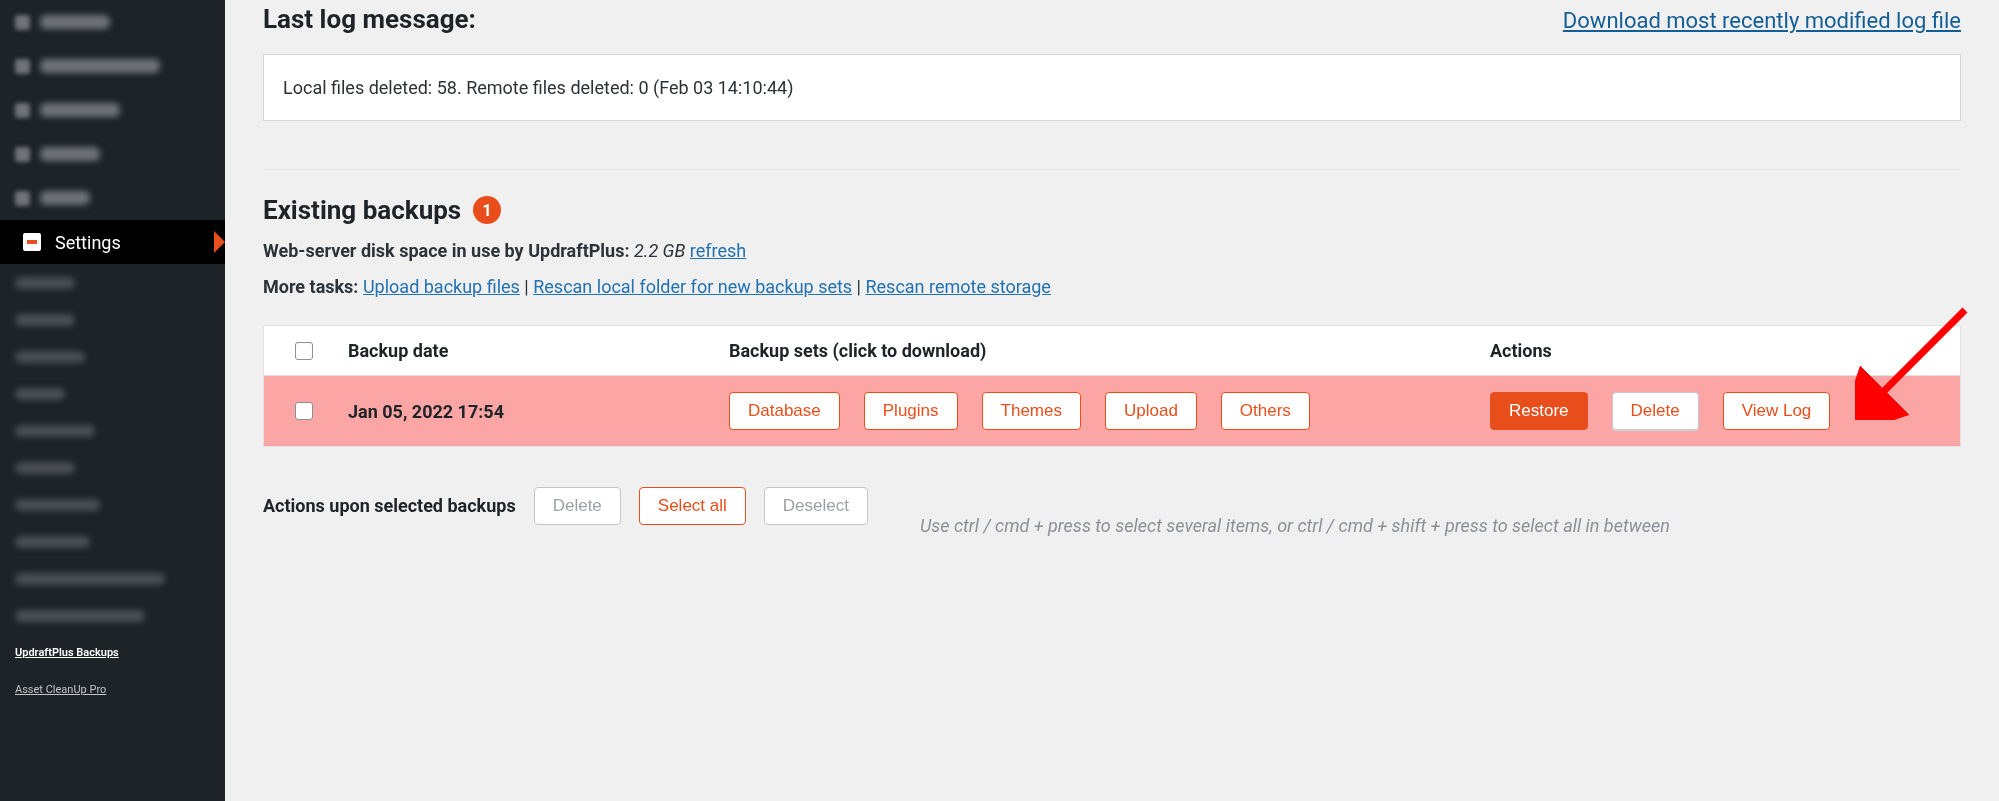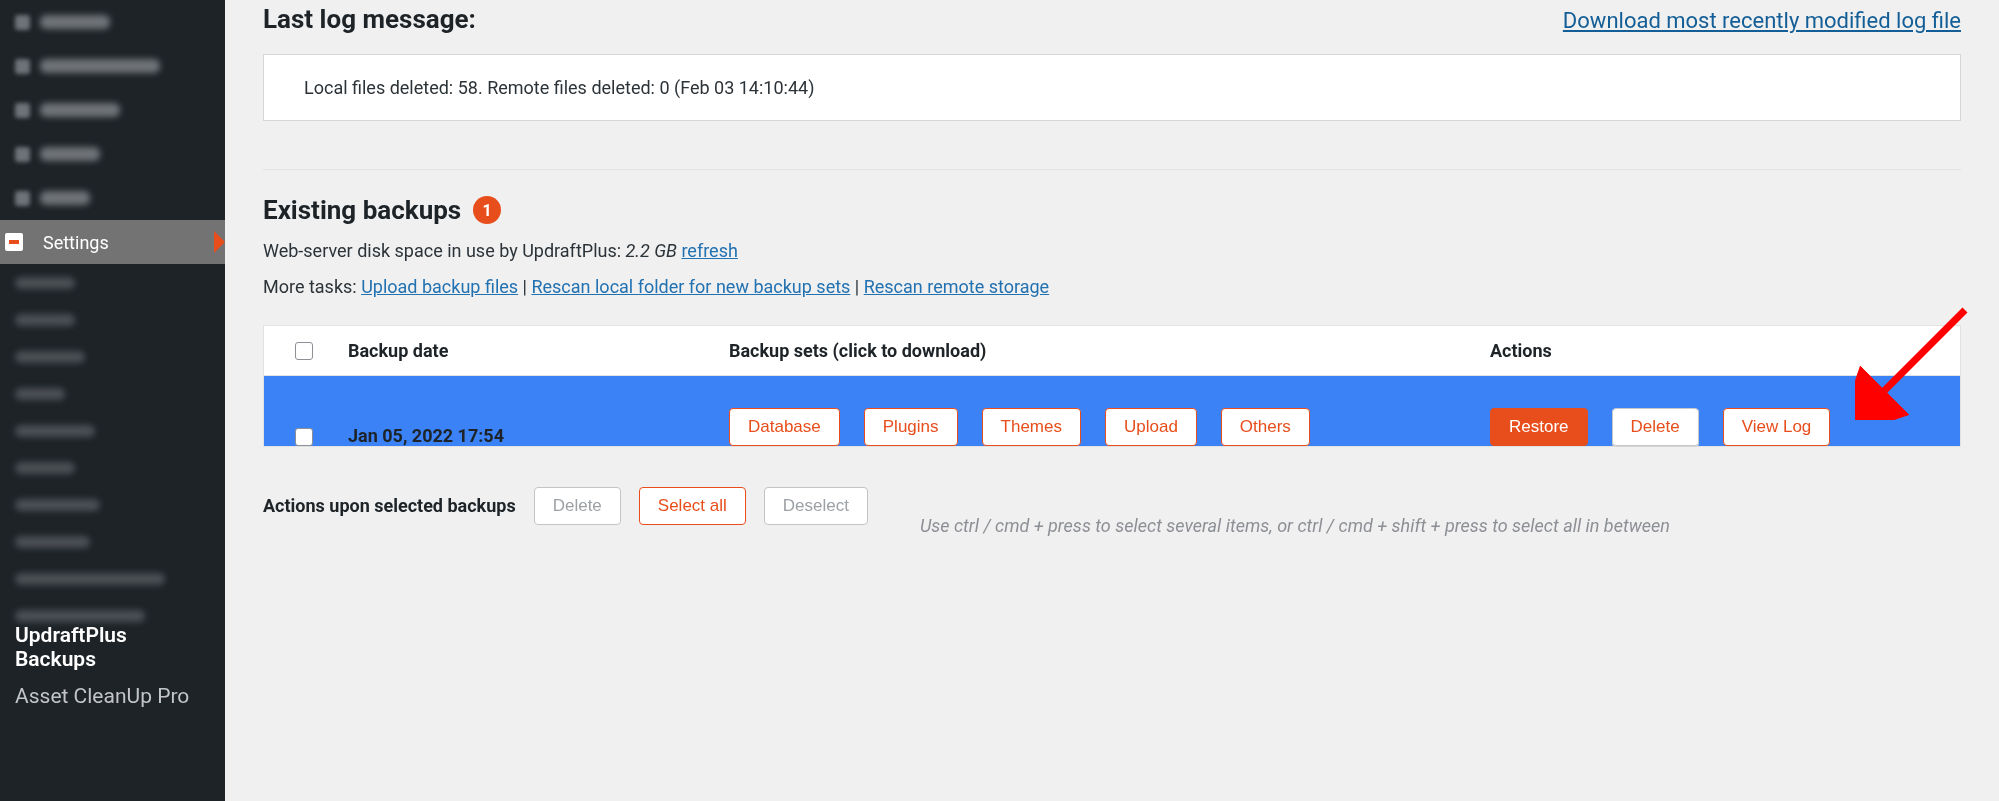"Local files deleted: 58. Remote" .log-box { padding: 22px 40px -> 22px 19px }
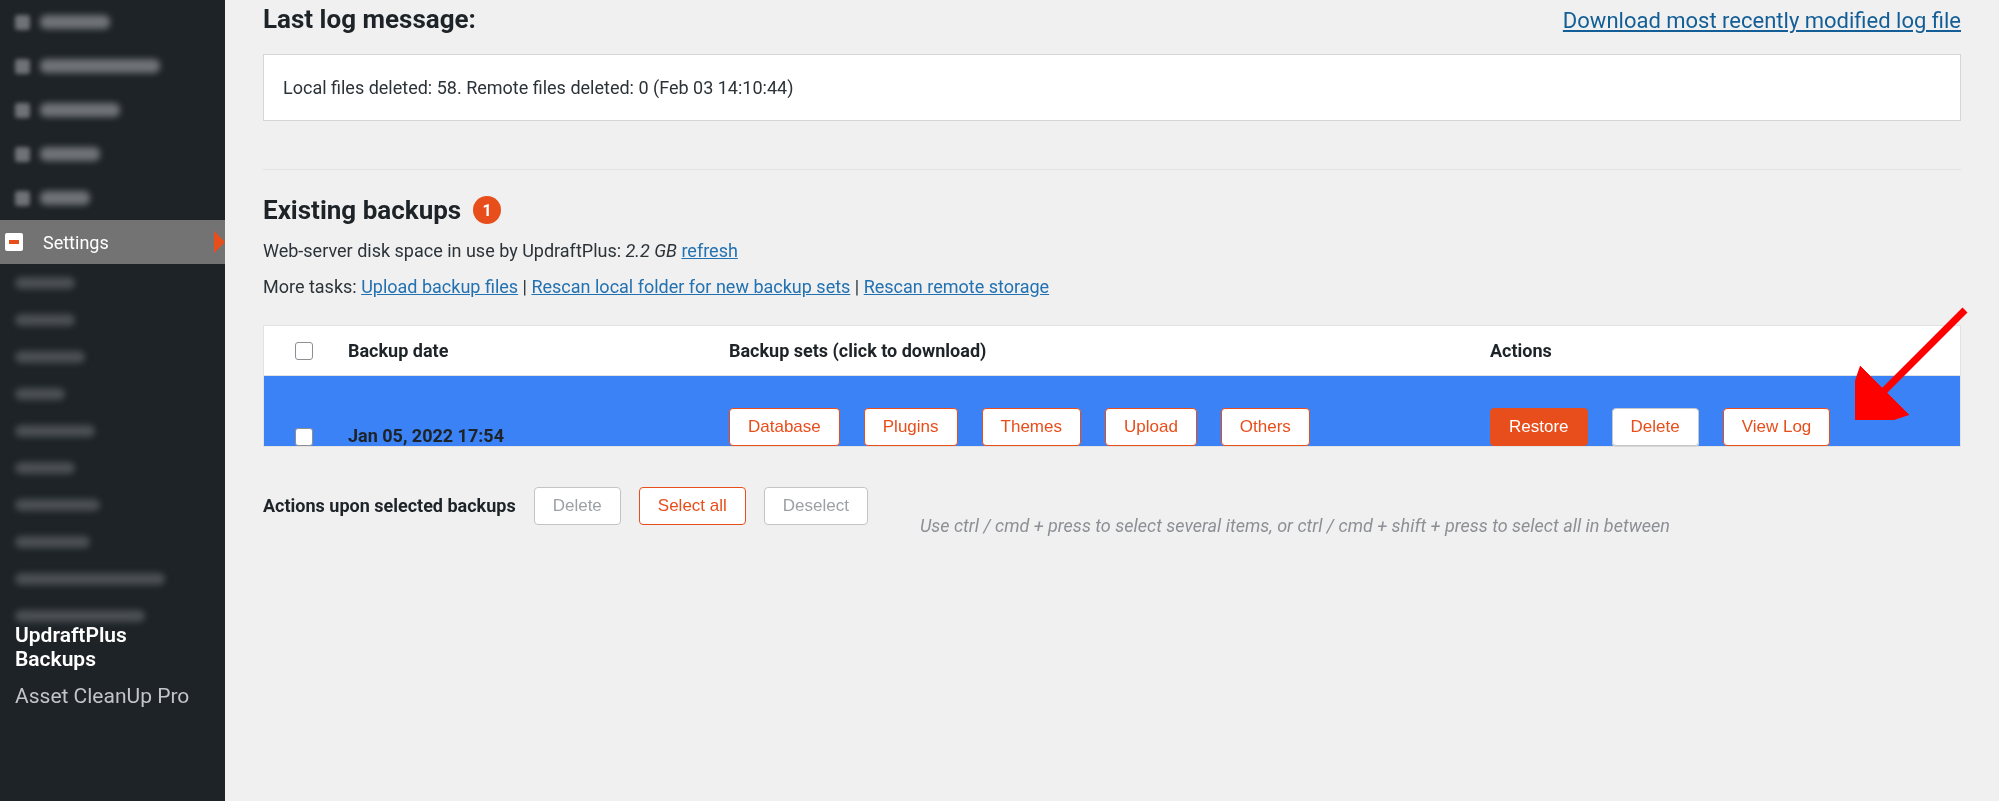"Settings" .sidebar-active { background: #737373 -> #000000; gap: 20px -> 14px; padding: 0 5px -> 0 23px }
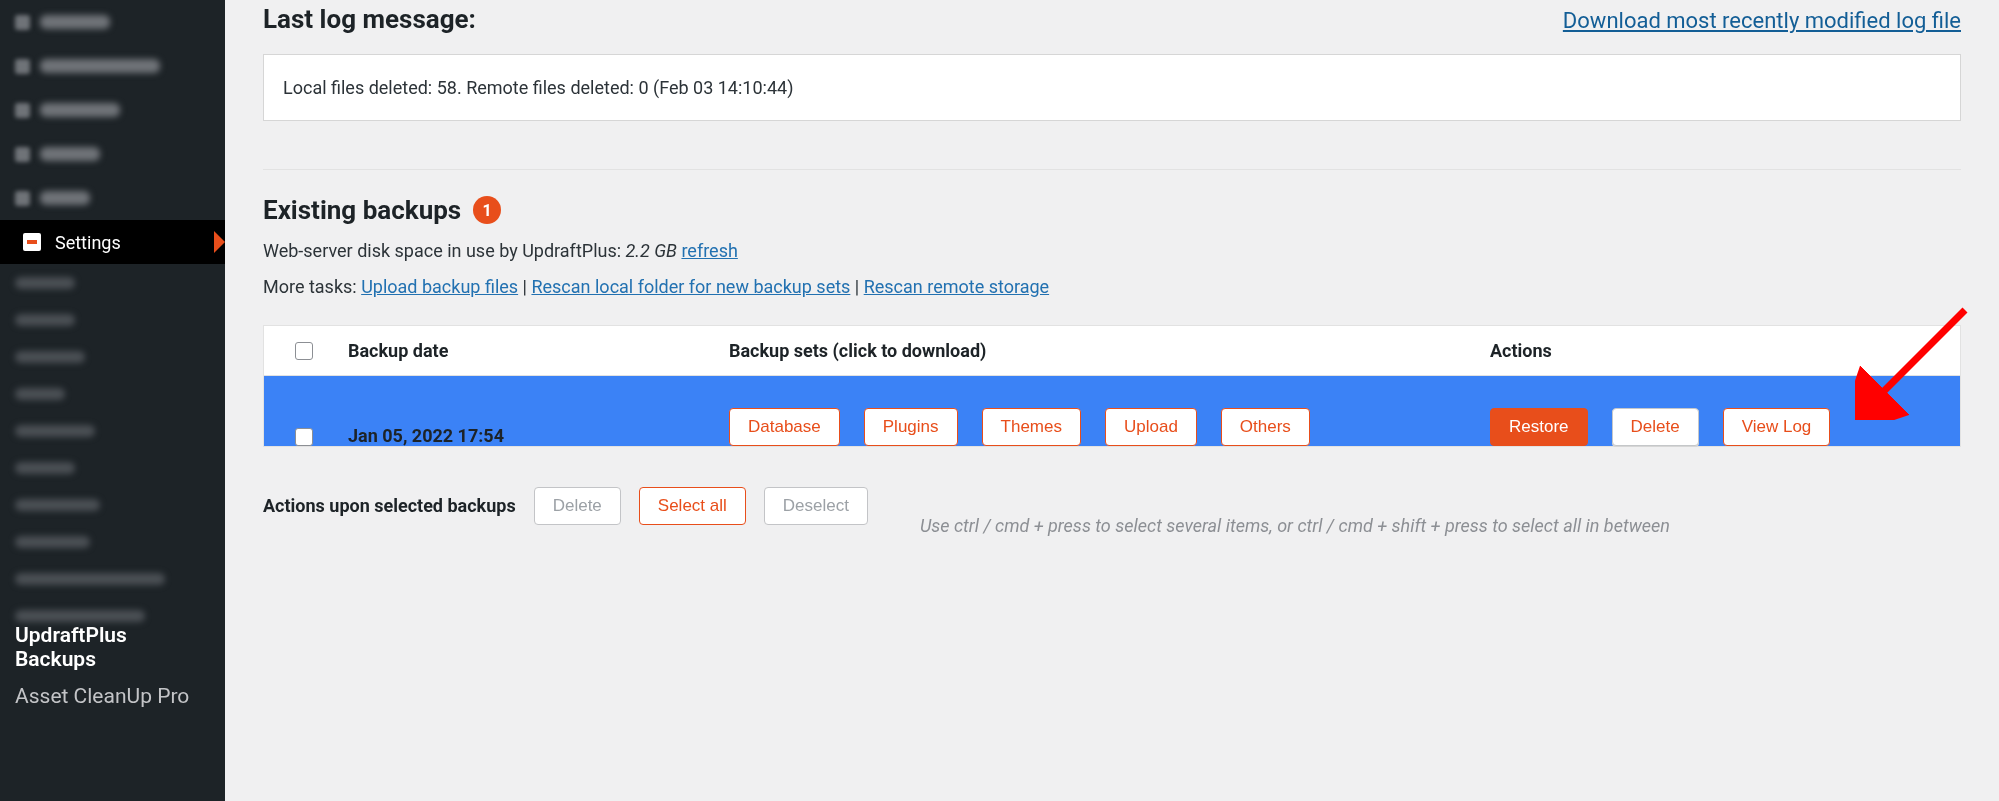"Web-server disk space in use" .meta-line b { font-weight: 400 -> 700 }
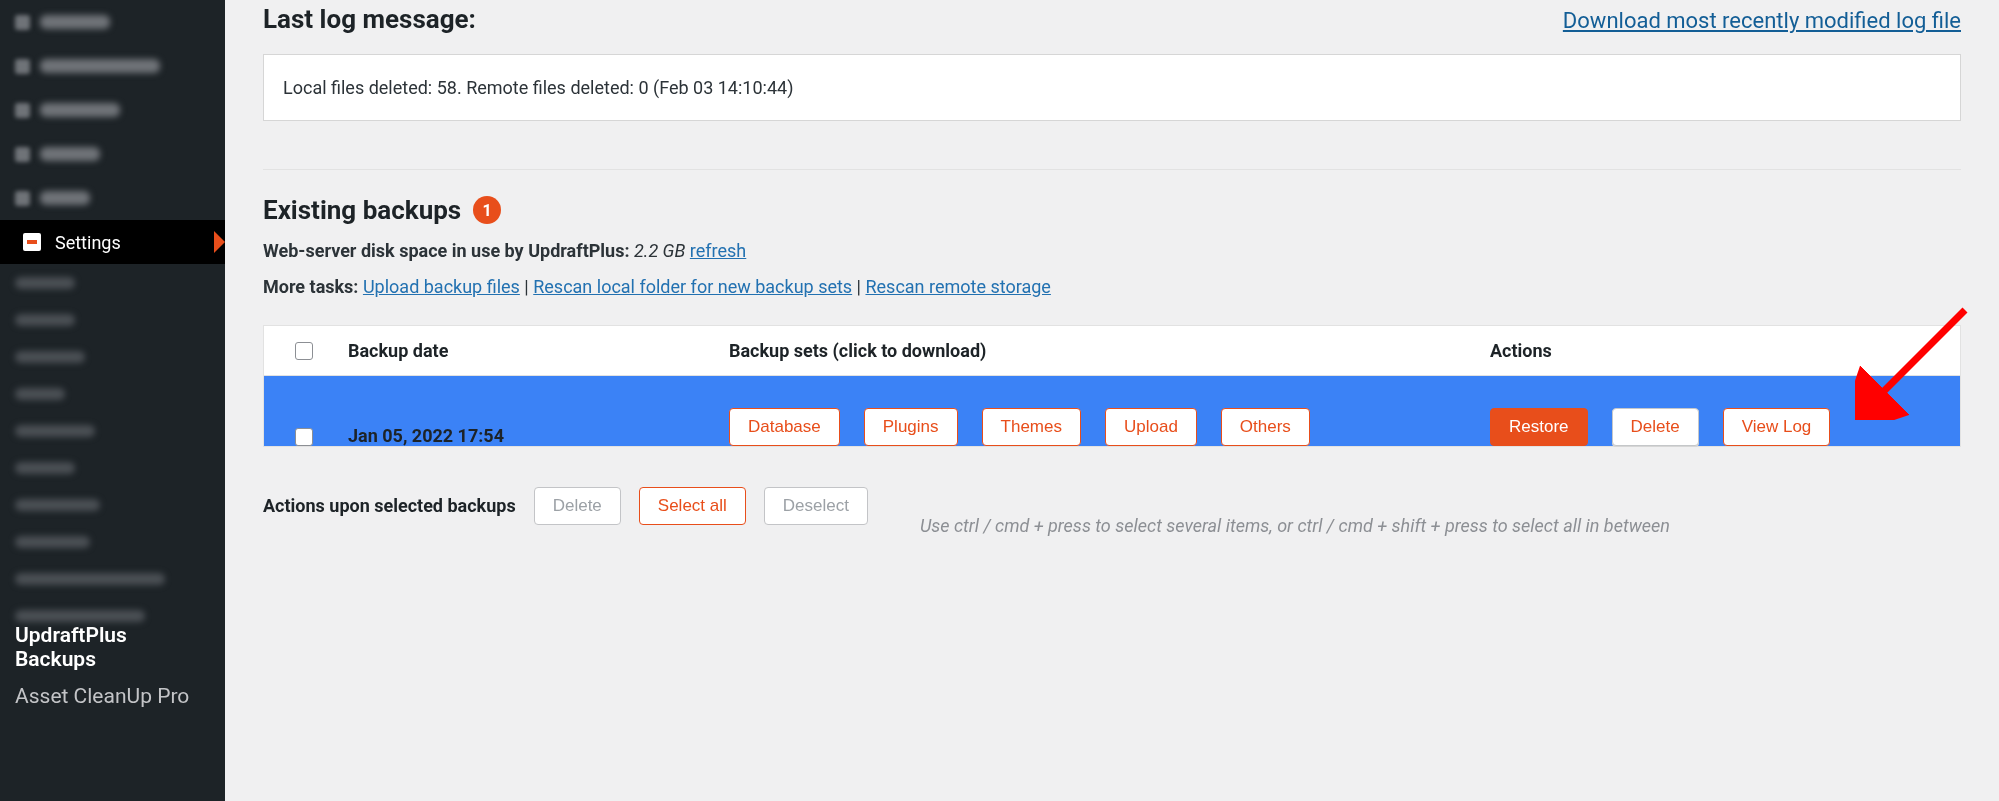"Jan 05, 2022 17:54" .trow { align-items: flex-end -> none; background: #3b82f6 -> #fca5a5 }
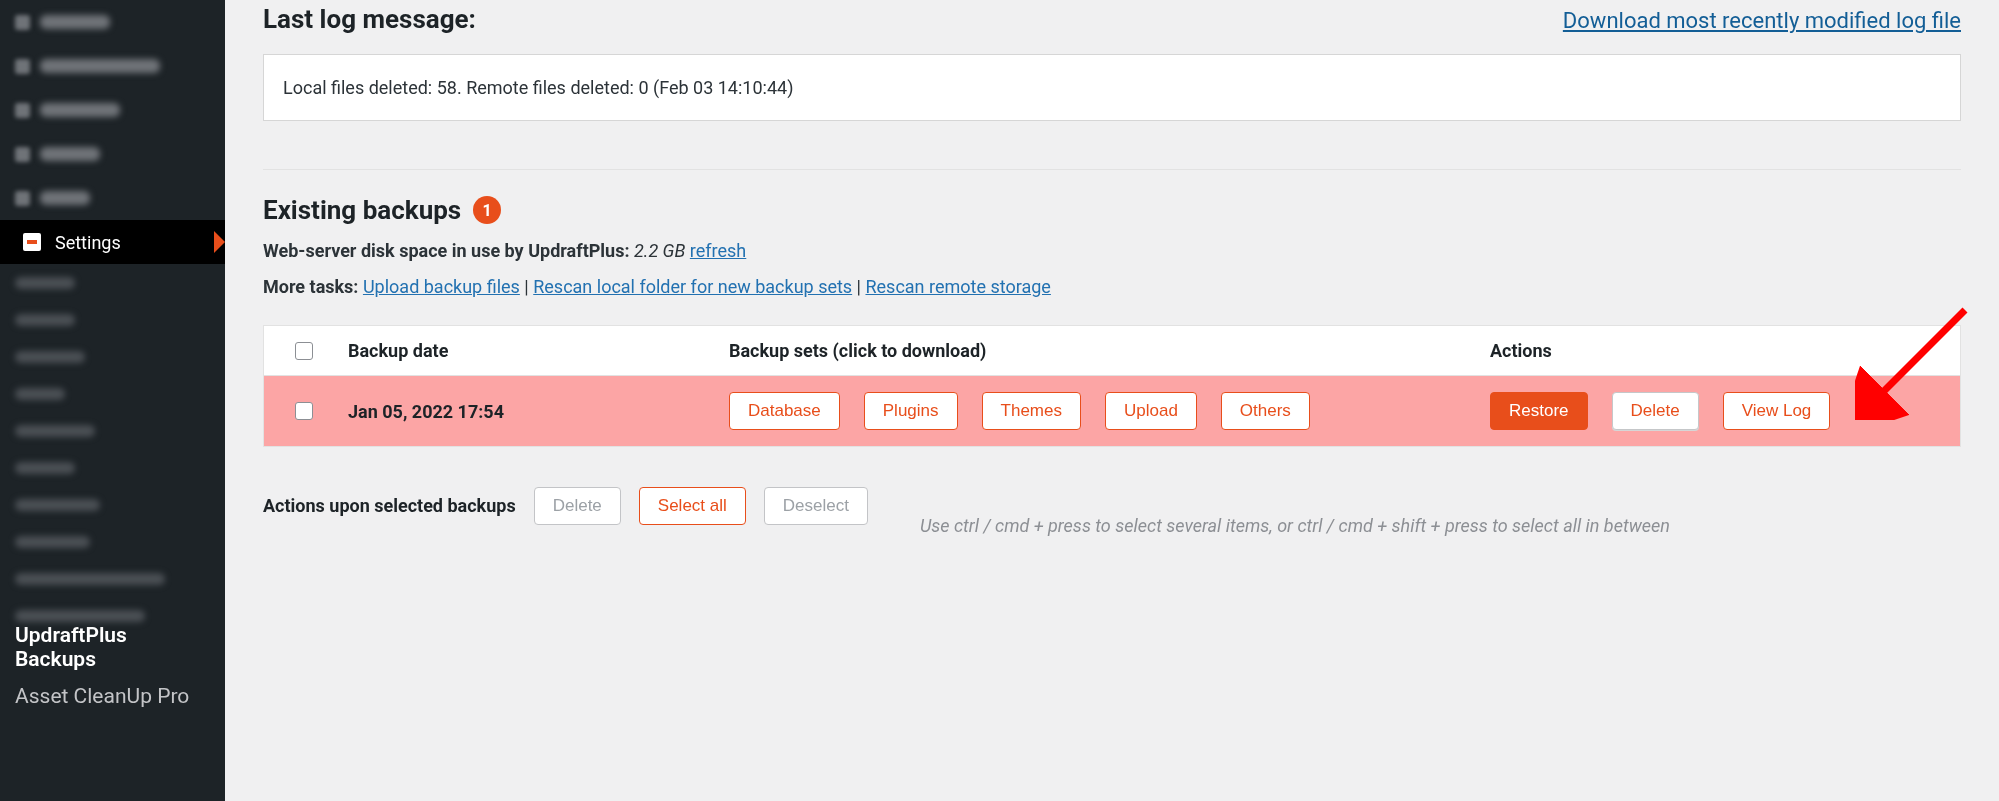"UpdraftPlus Backups" .sidebar-plain { align-items: flex-end -> center; font-size: 21px -> 11px; text-decoration: none -> underline }
